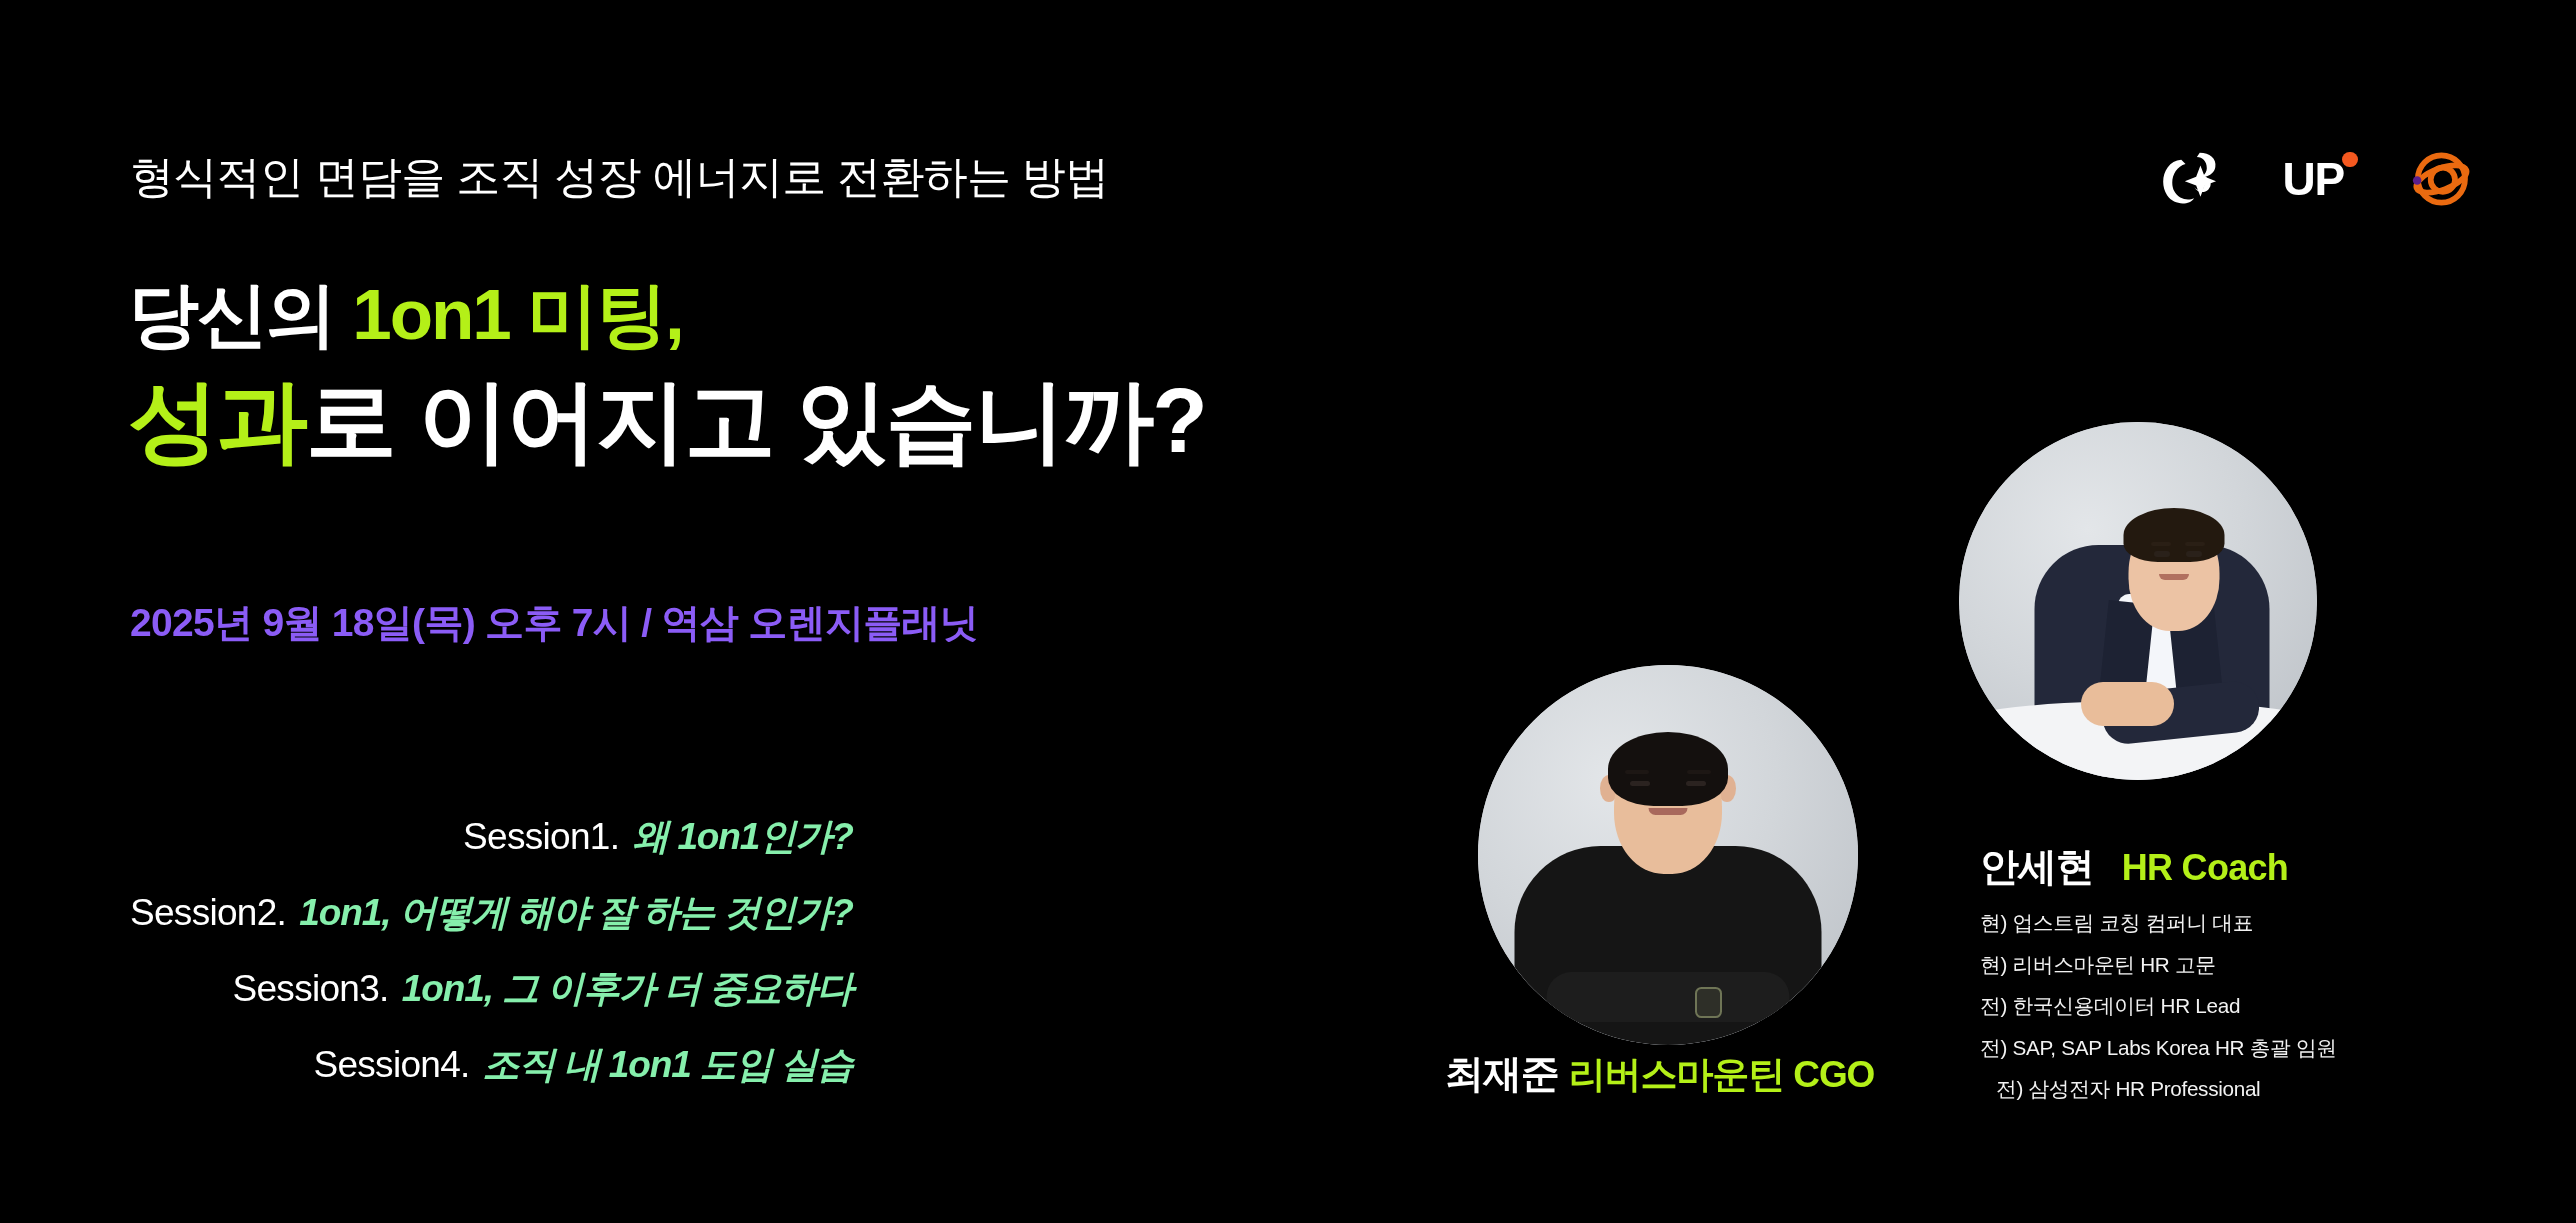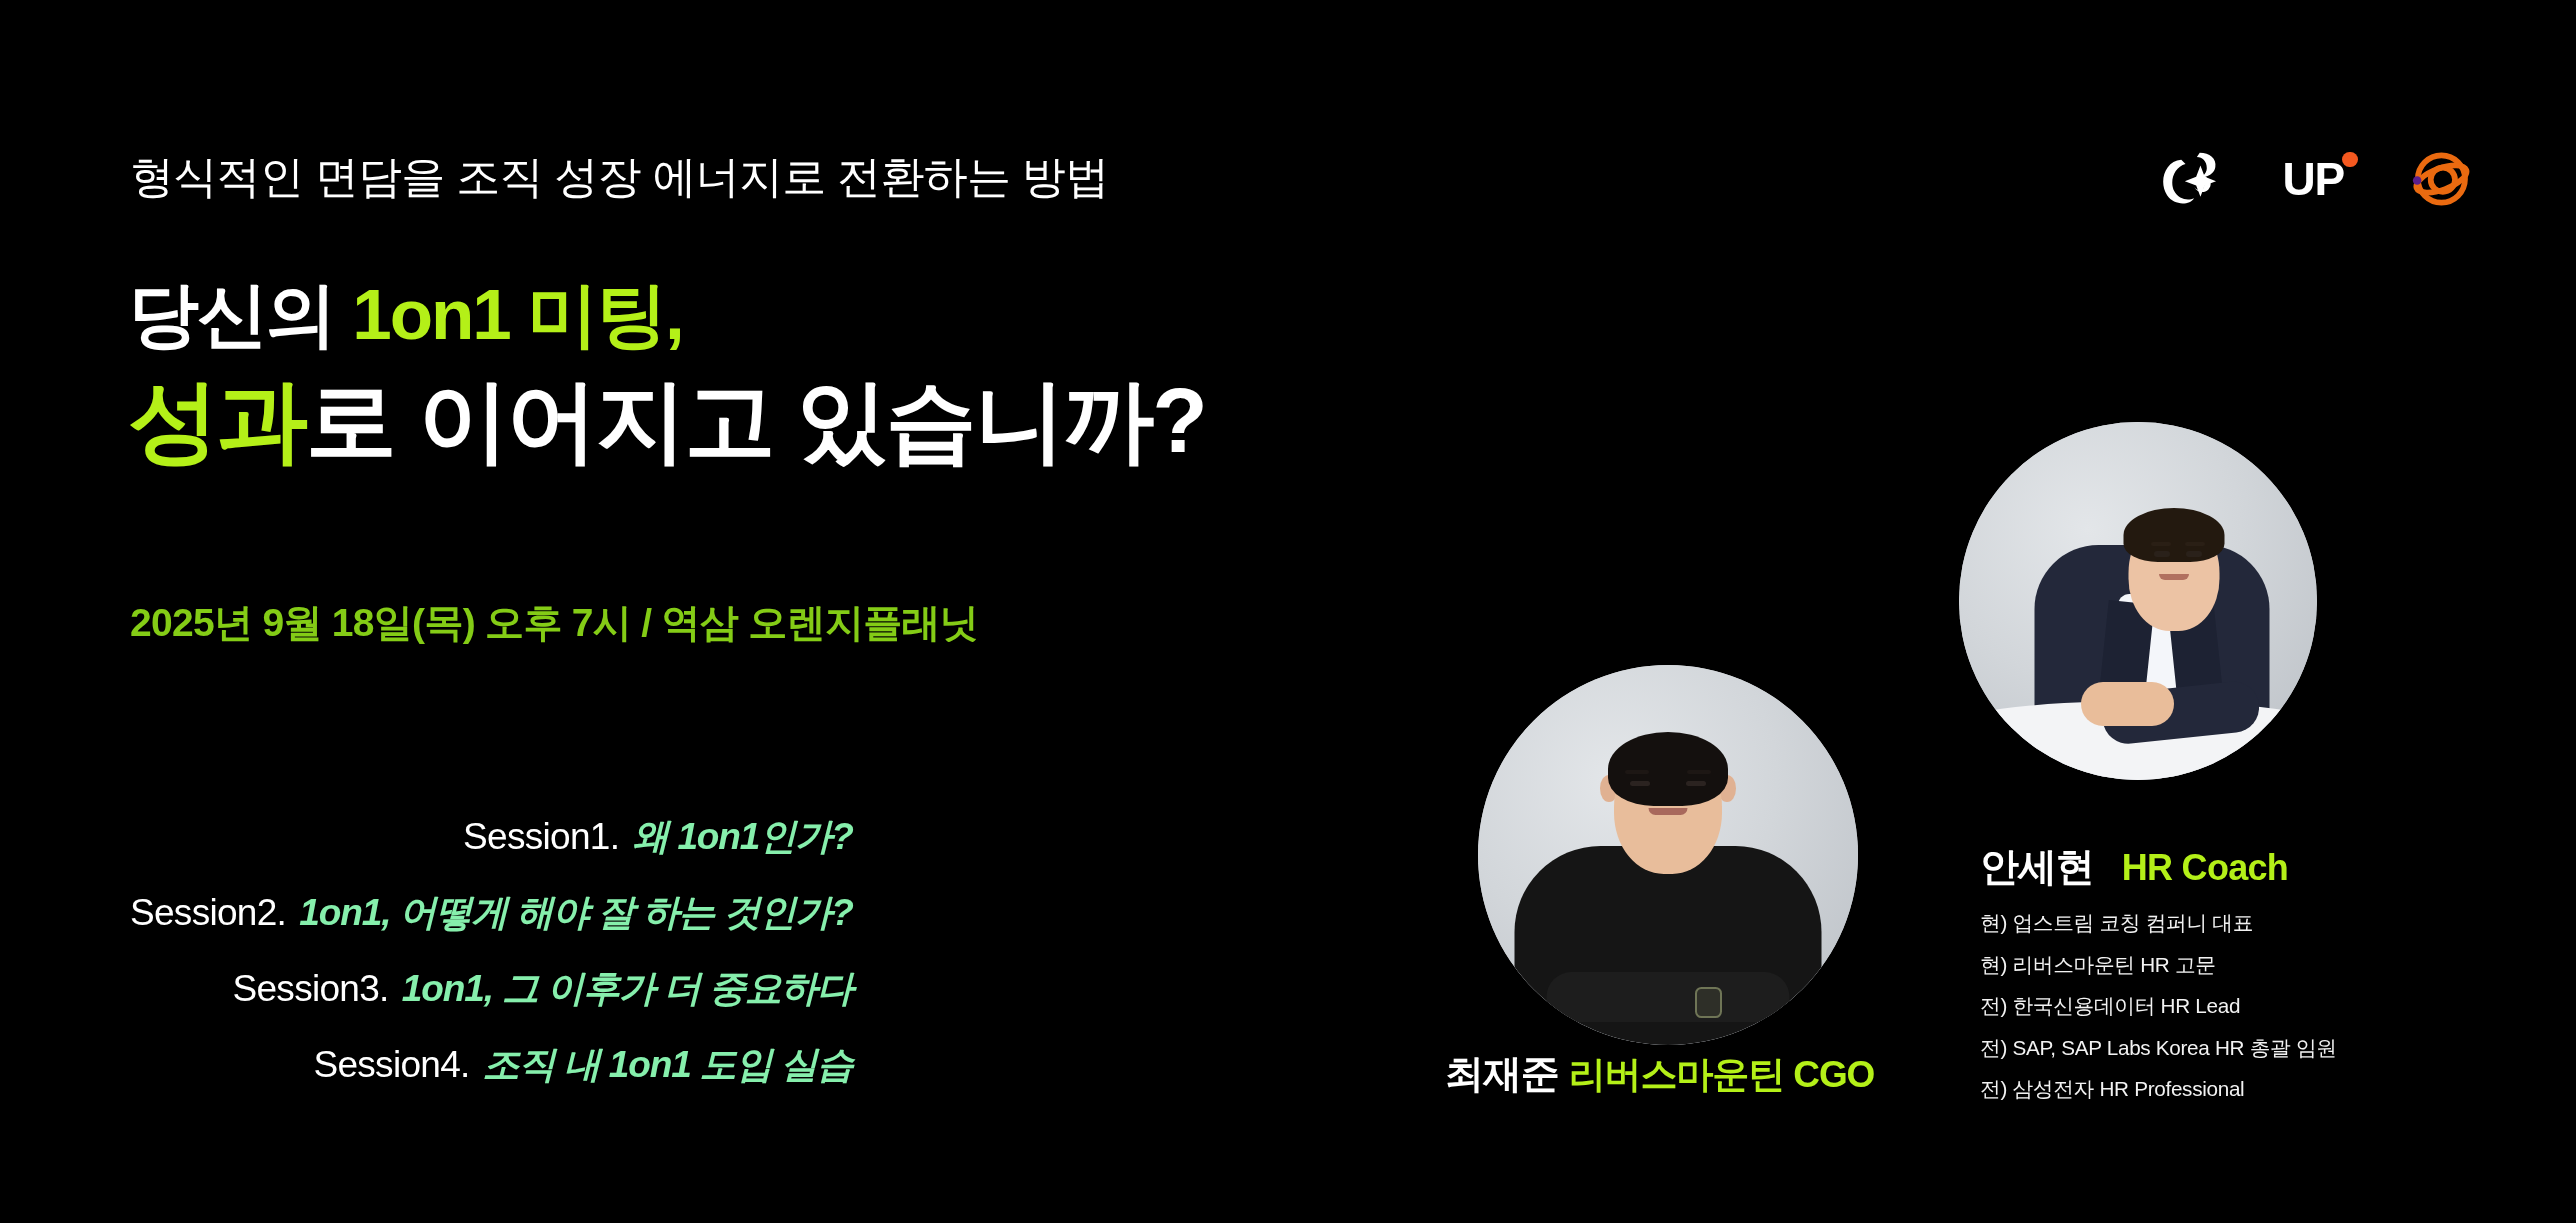"2025년 9월 18일(목) 오후 7시" .datetime { color: #84cc16 -> #8b5cf6 }
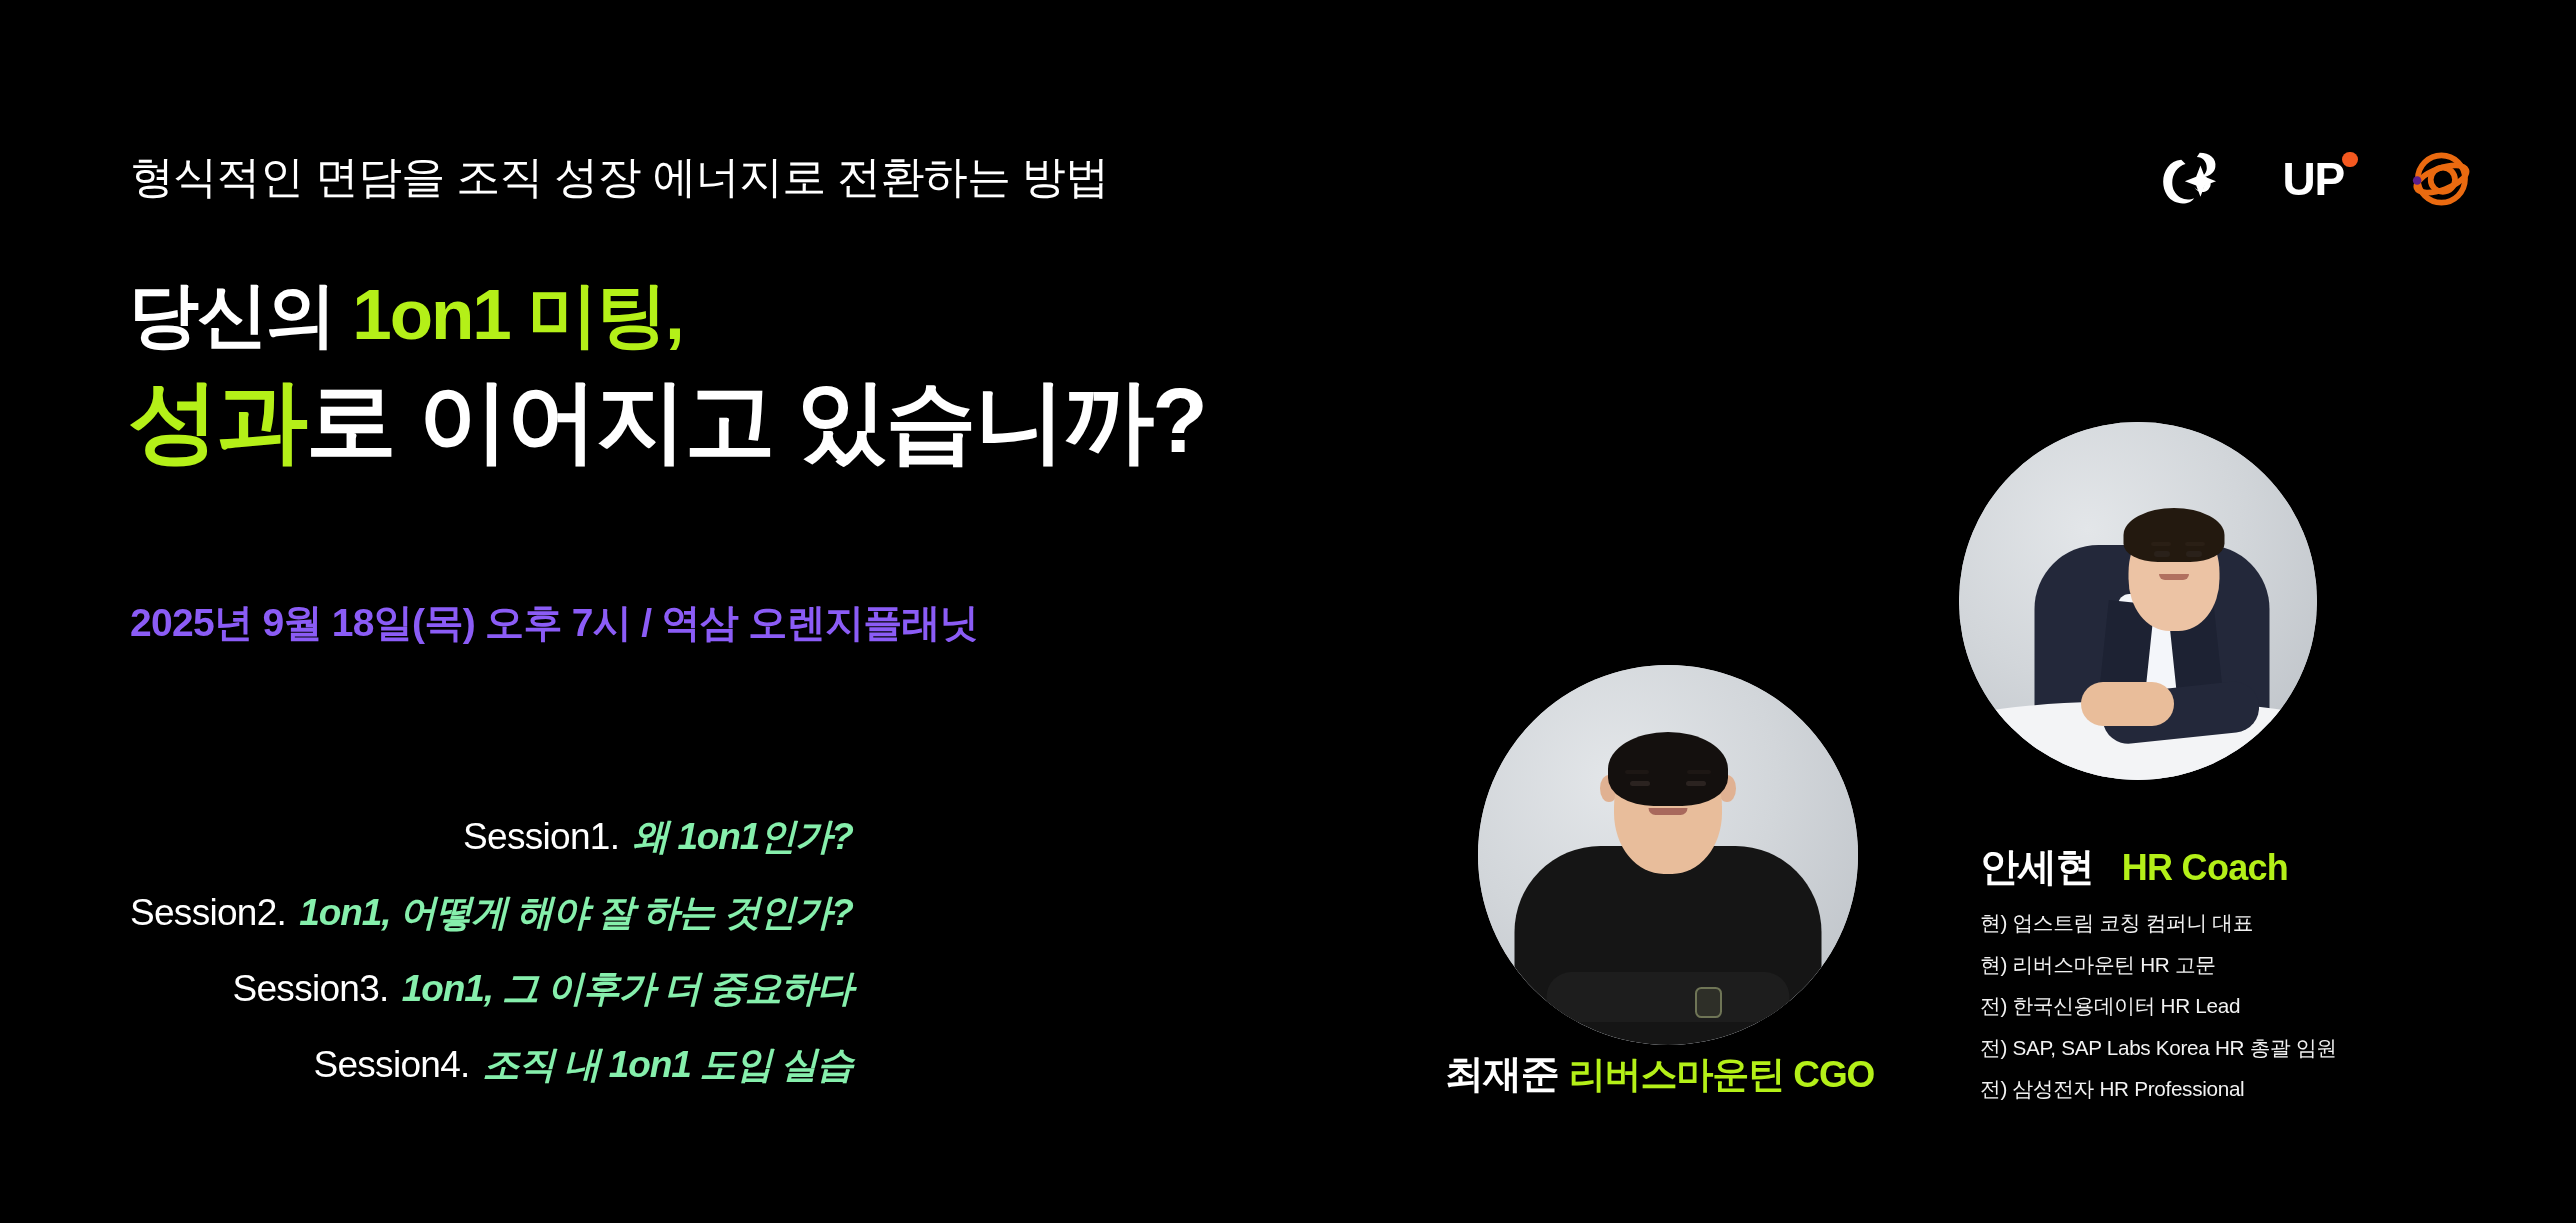"전) 삼성전자 HR Professional" .credential-line:last-child { margin-left: none -> 16px }
